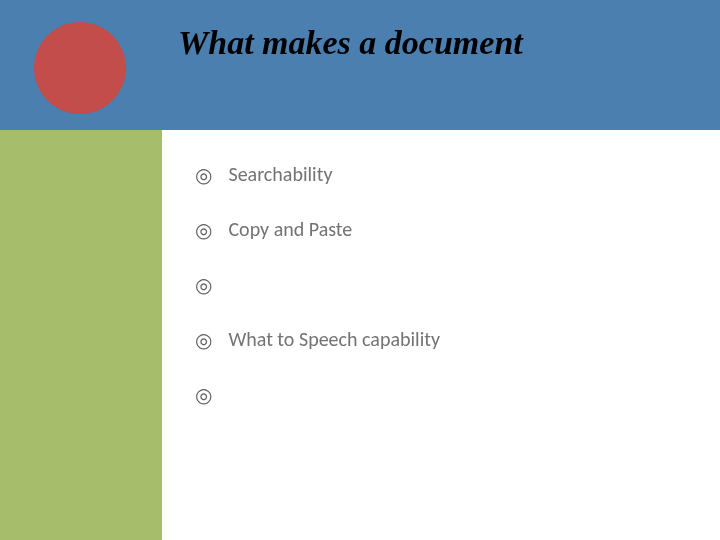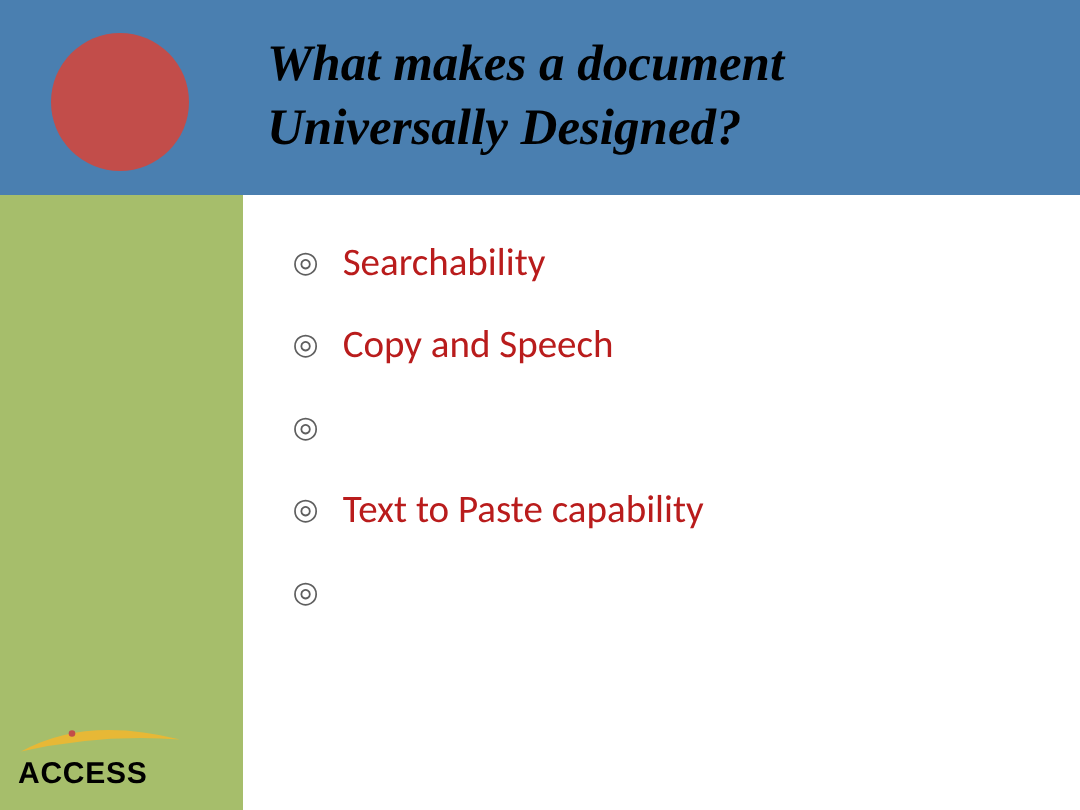"Universally Designed?" span { html: <span>Universally Designed?</span> -> none }
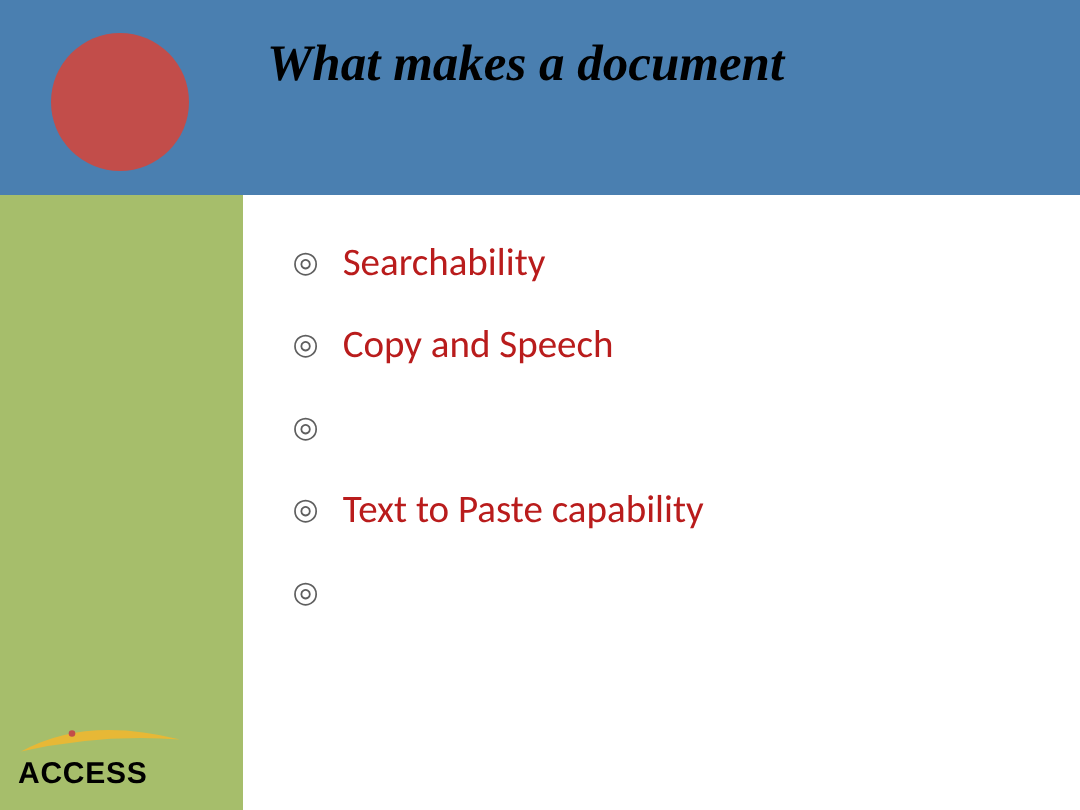"Searchability" .bullet-text { color: #b91c1c -> #737373; font-size: 26px -> 20px }
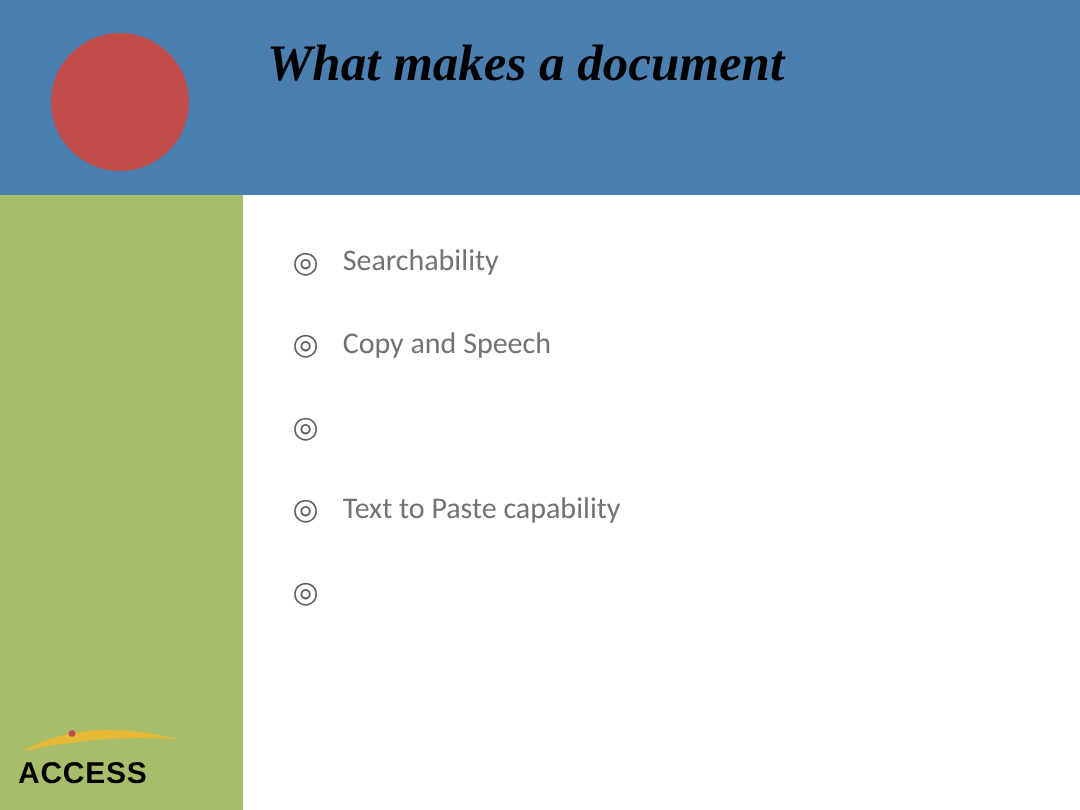"Copy and Speech" span.bullet-text { text: Speech -> Paste }
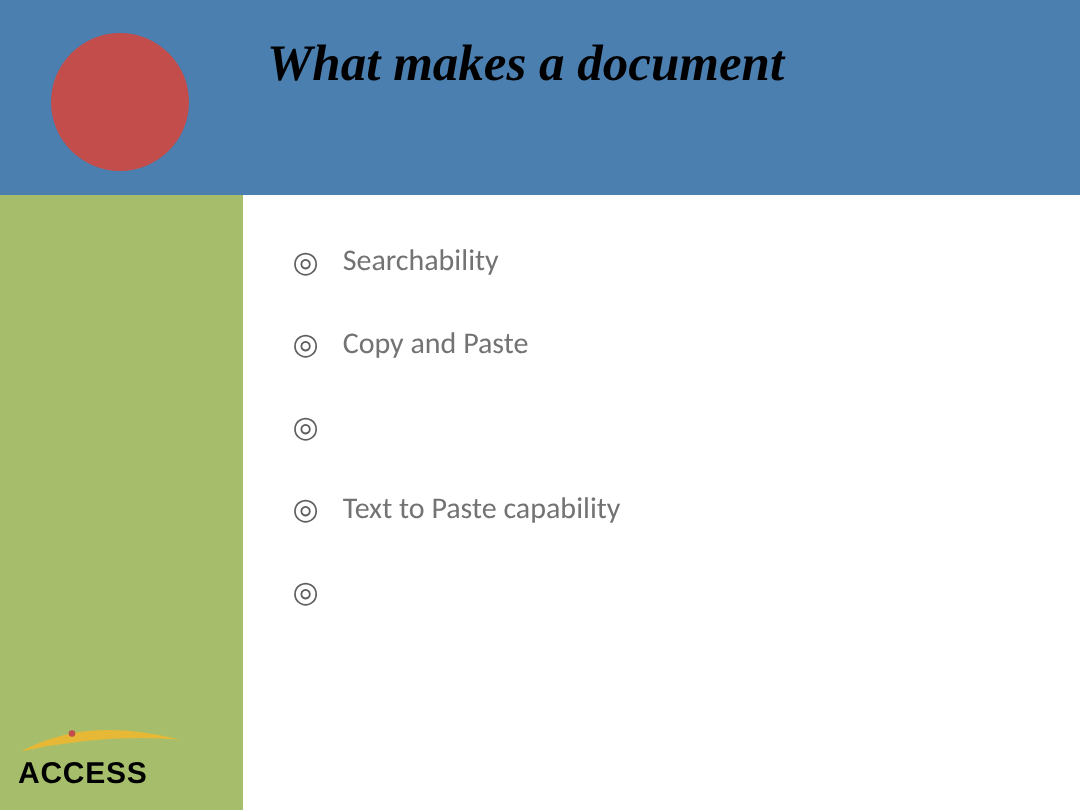"Text to Paste capability" span.bullet-text { text: Text to Paste -> What to Speech }
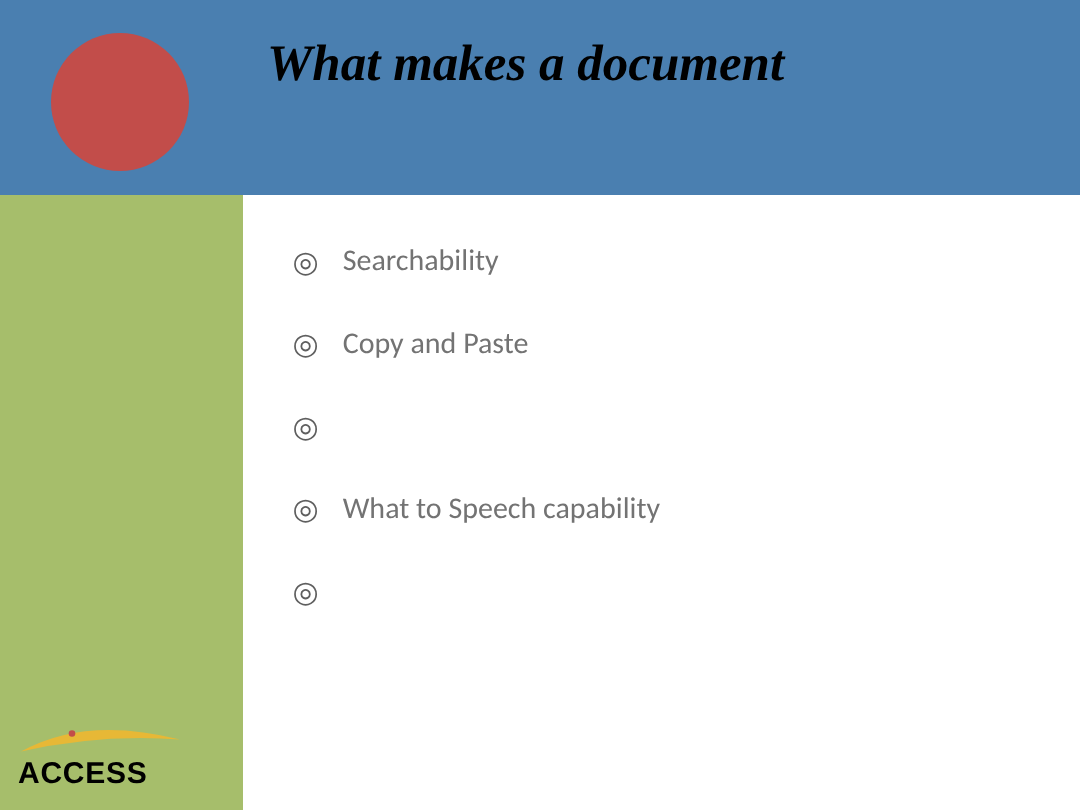"ACCESS" div.logo { html: <div> <svg> <path></path> <circle></circle> </svg> <div>ACCESS</div> </div> -> none }
